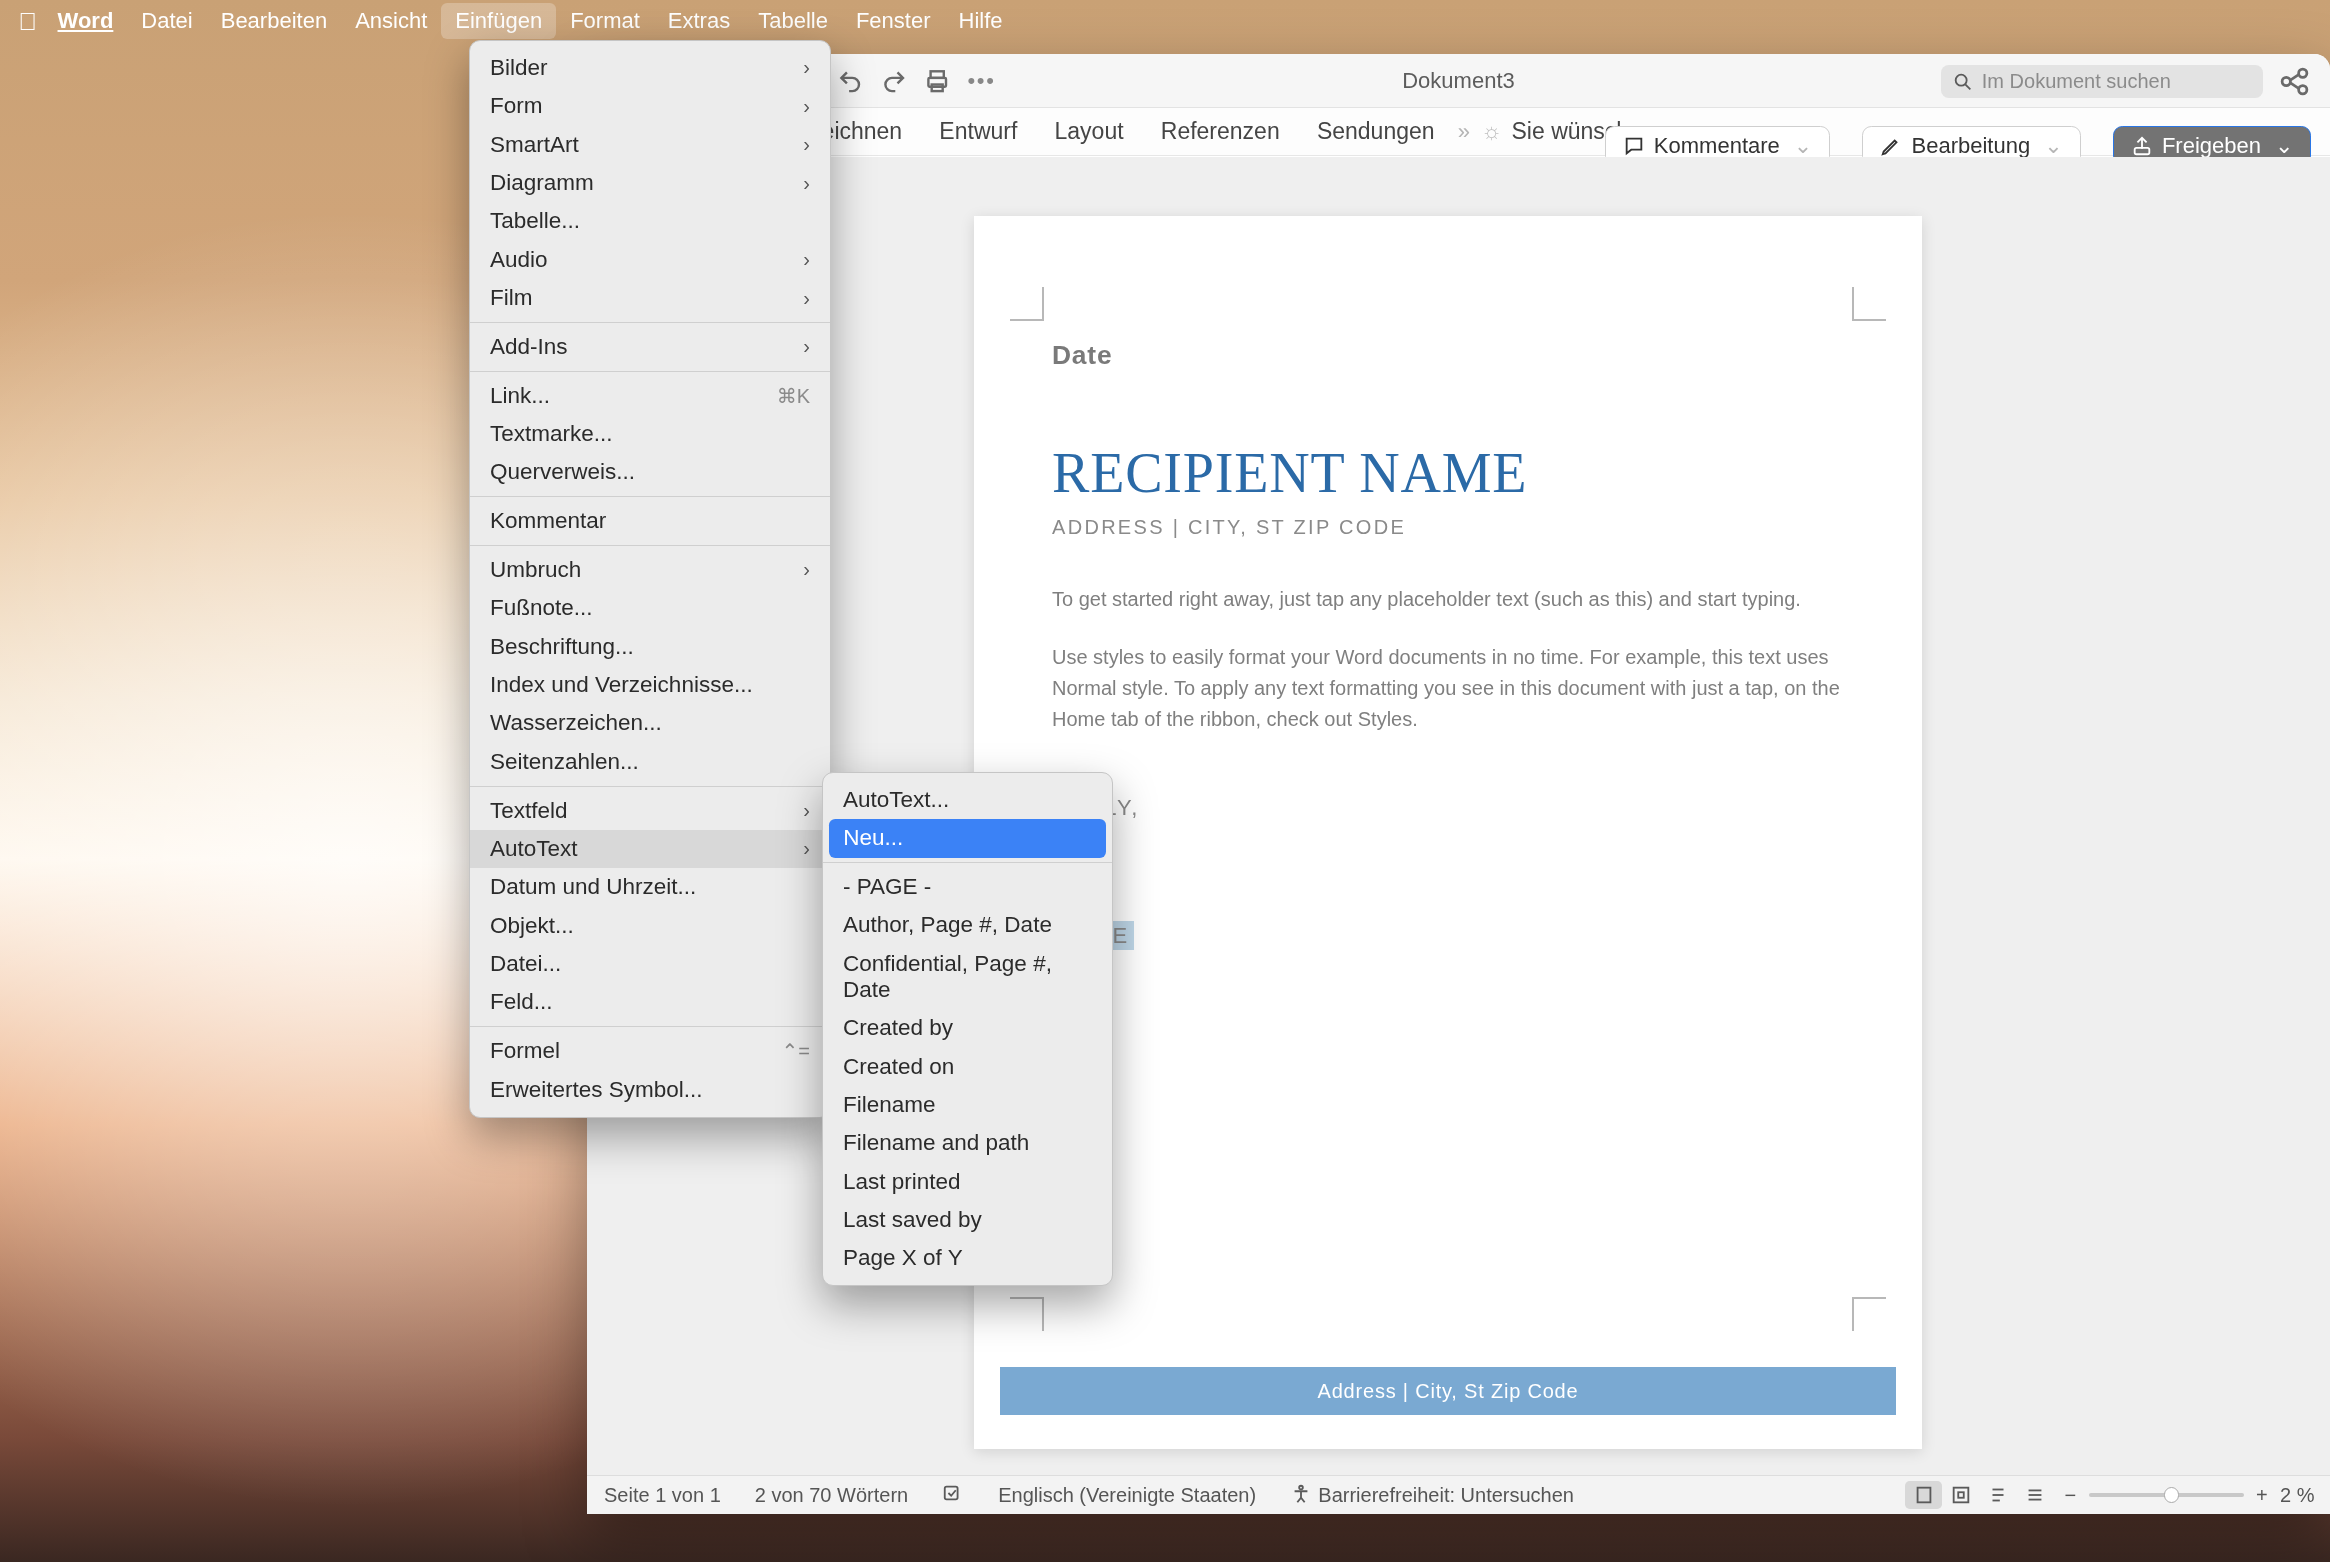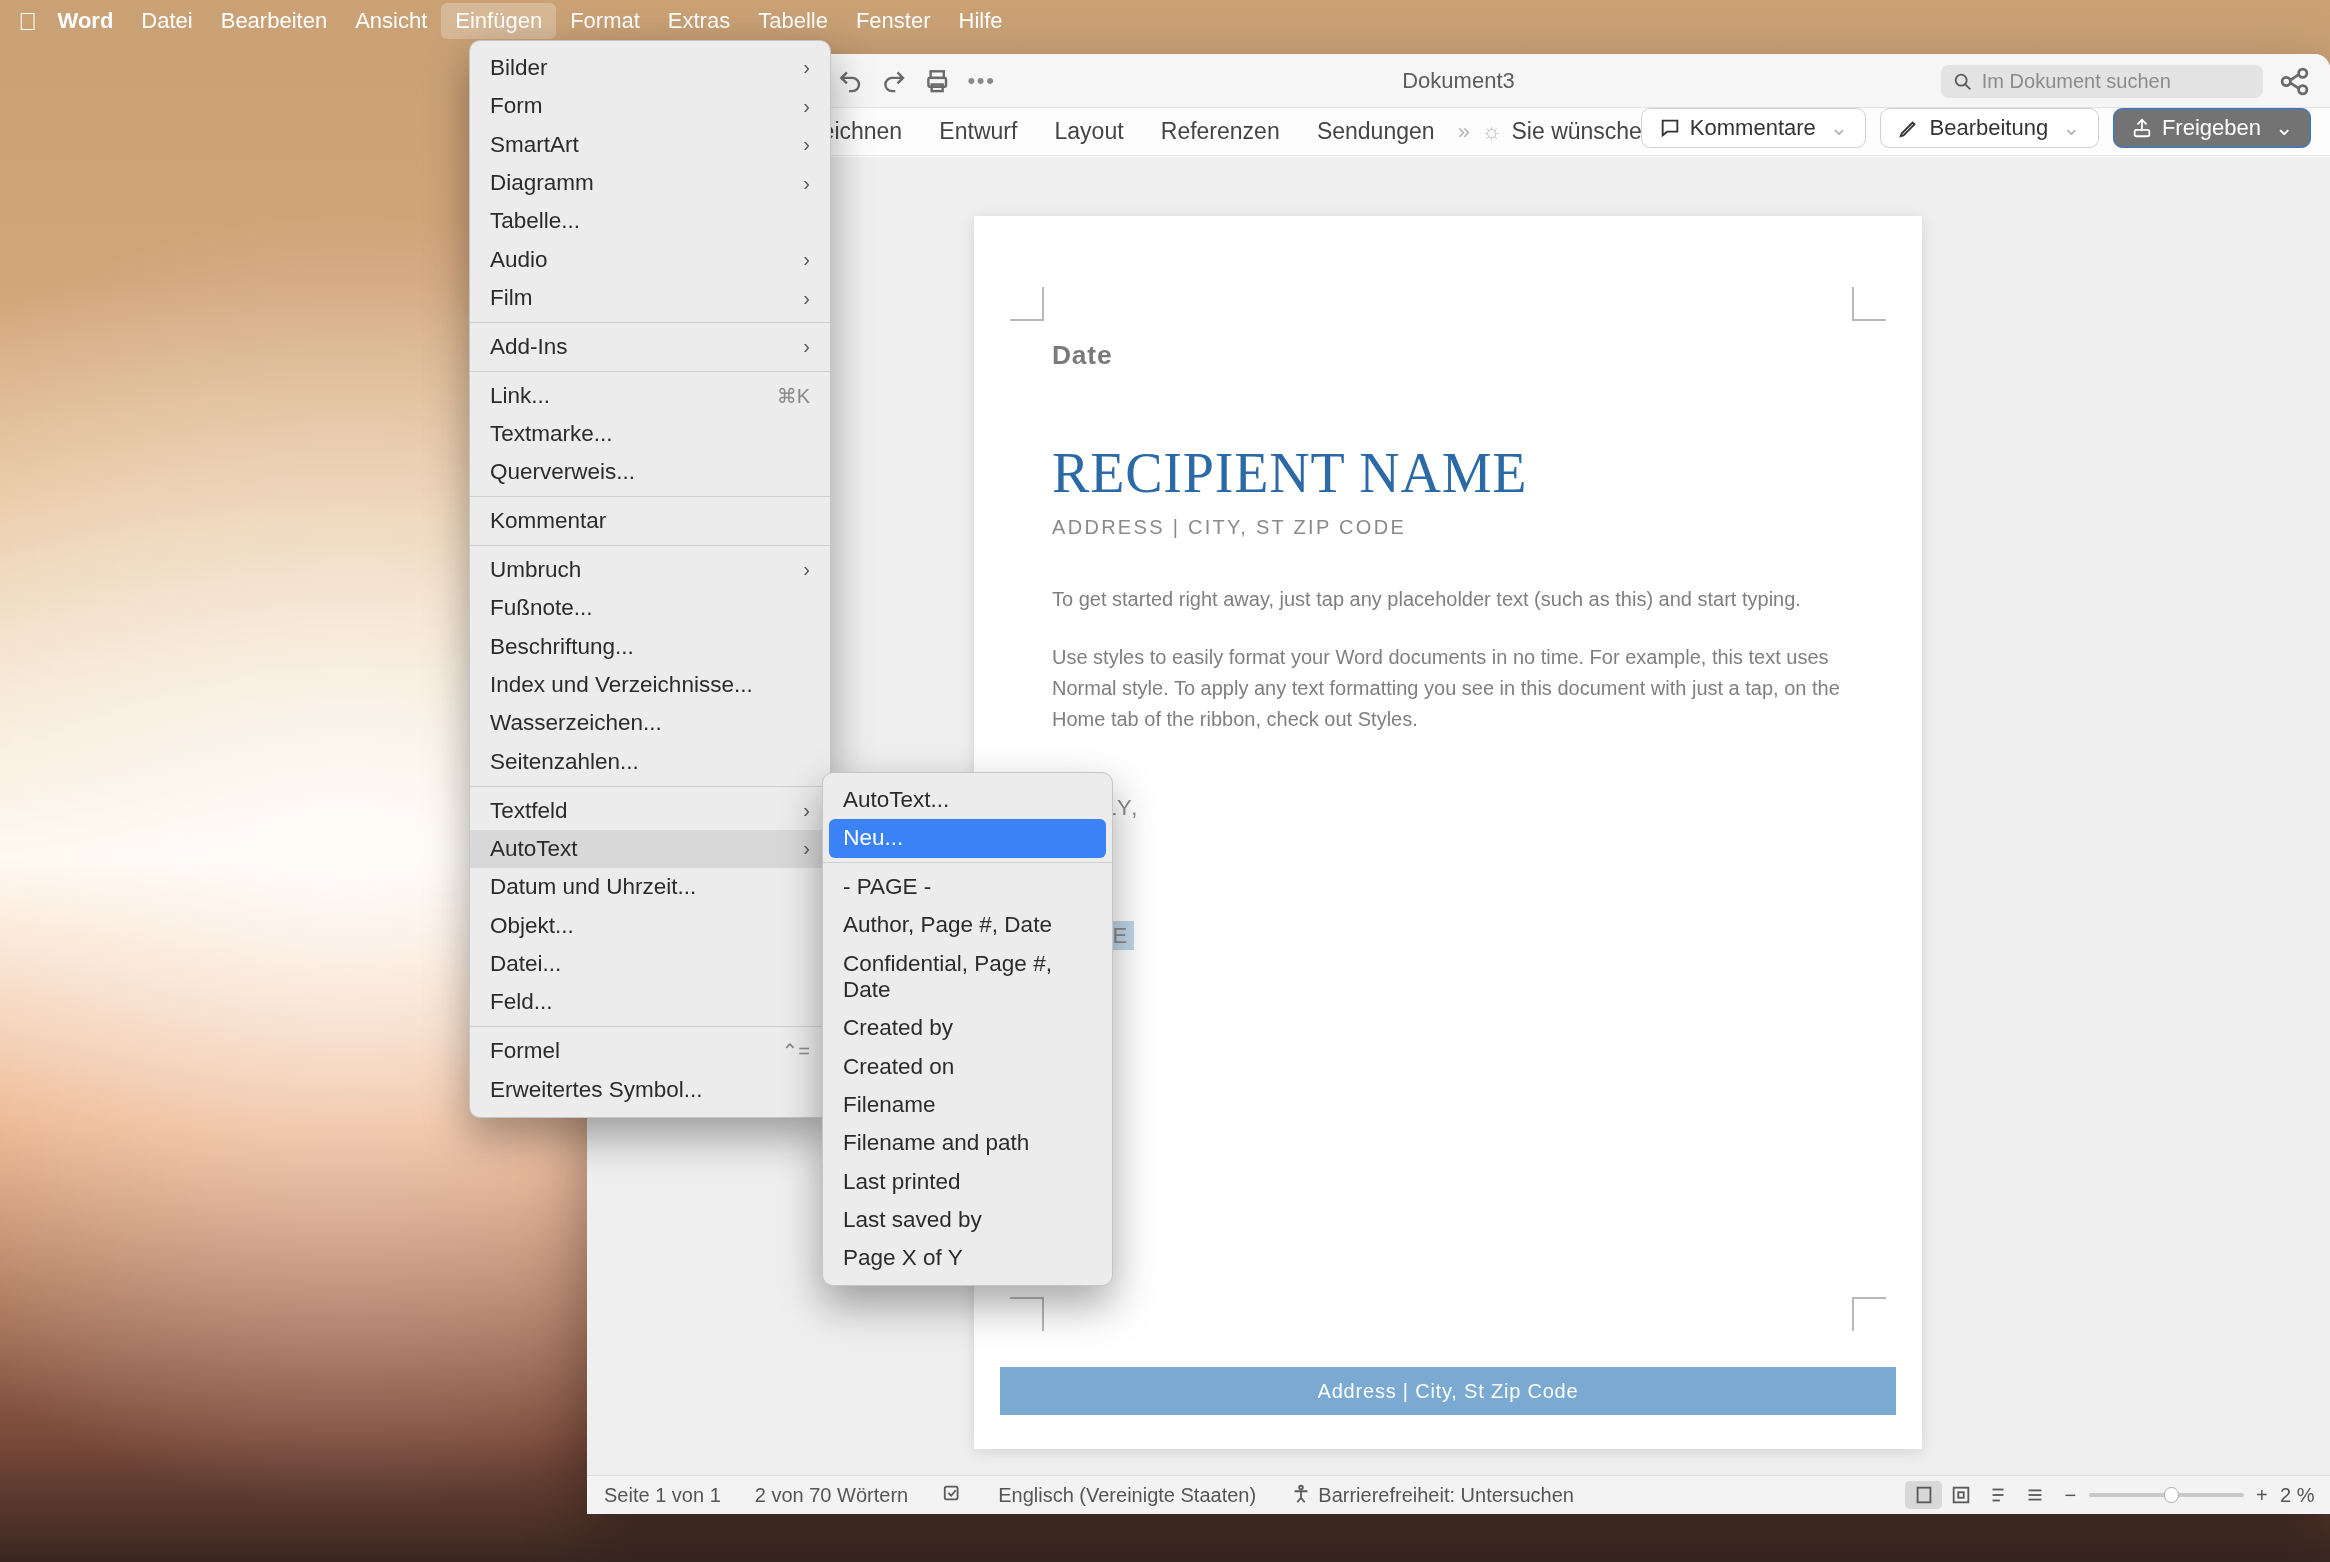"Word" #menubar .appname { text-decoration: none -> underline }
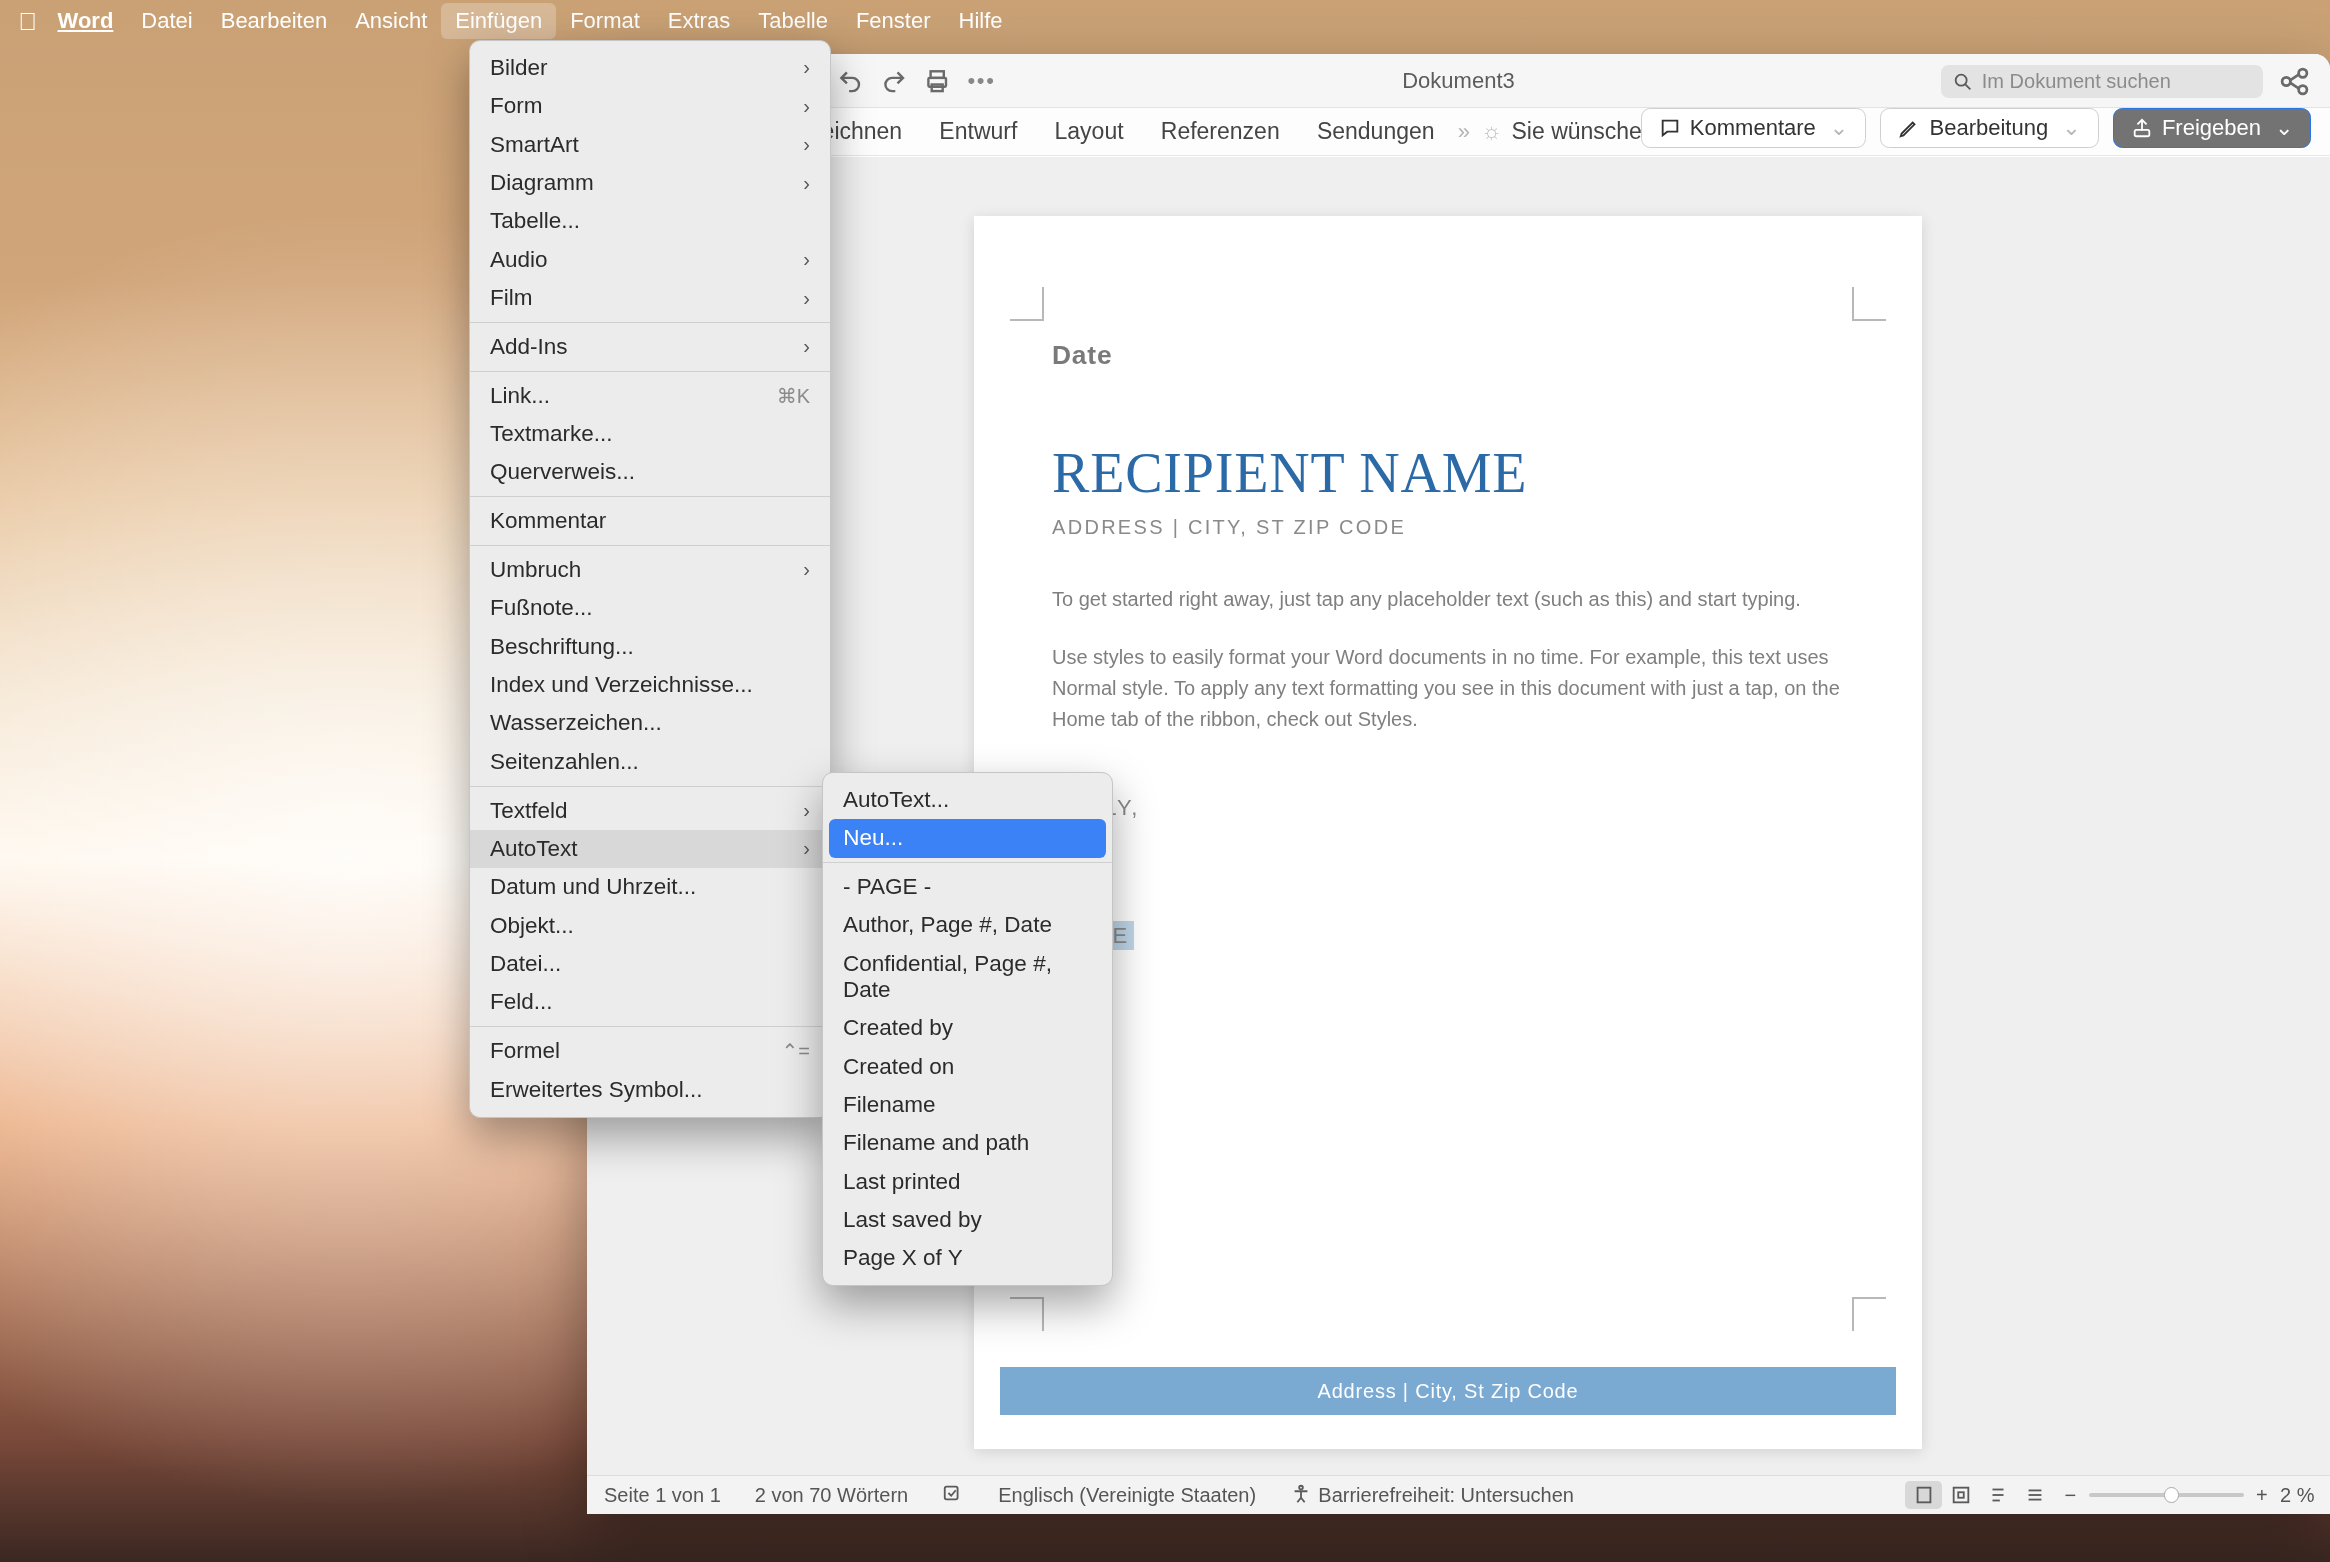"Kommentare" #rbtns { gap: 14px -> 32px; top: 0 -> 18px }
